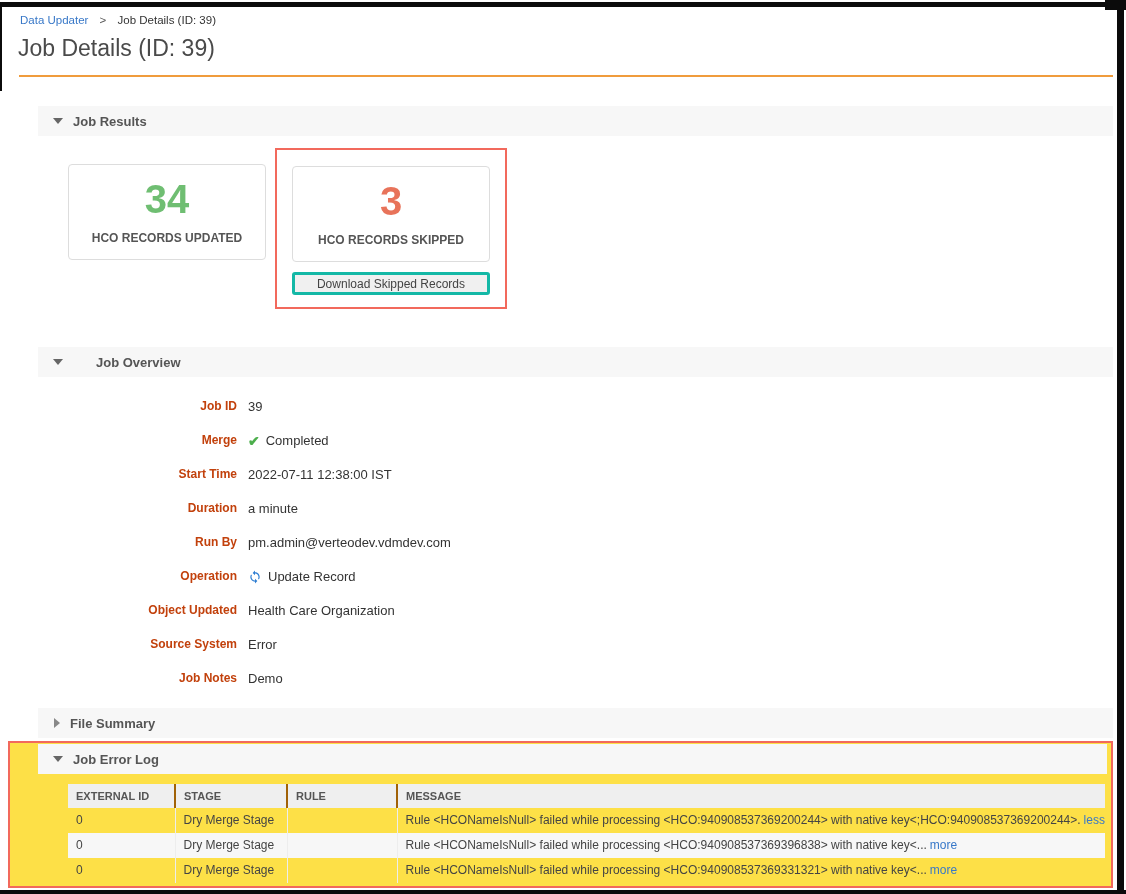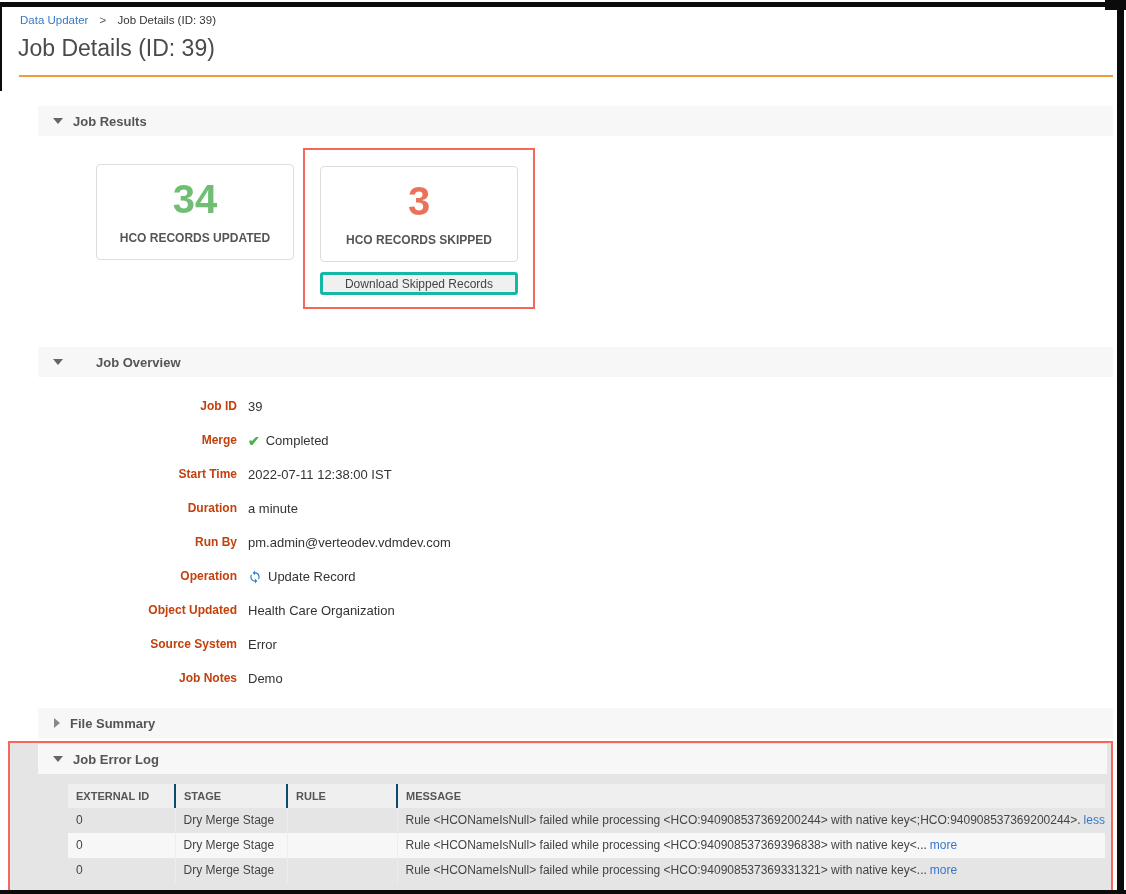"34" .cards-row { margin-left: 48px -> 20px }
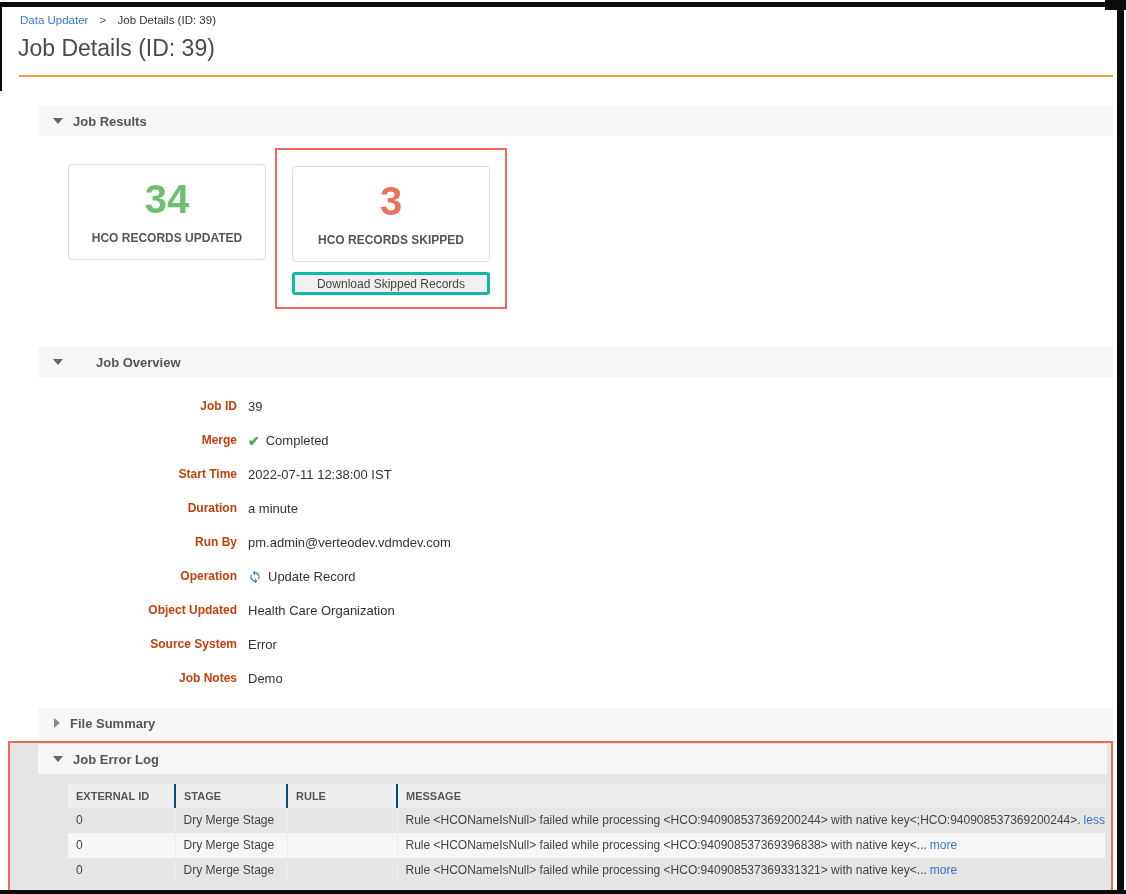"Job Error Log" .error-box { background: #e5e5e5 -> #fde047; padding-bottom: 9px -> 3px }
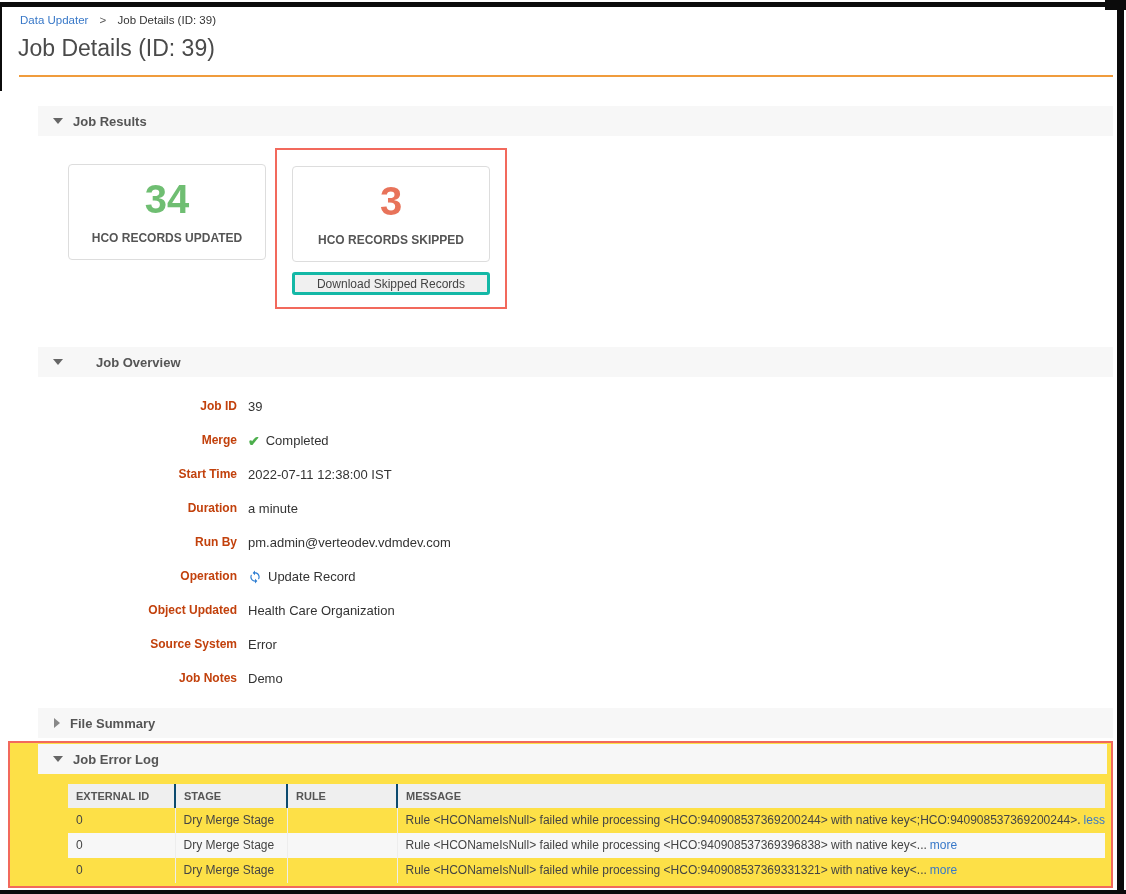"STAGE" .error-table th + th { border-left: 2px solid #0c4a6e -> 2px solid #a16207 }
